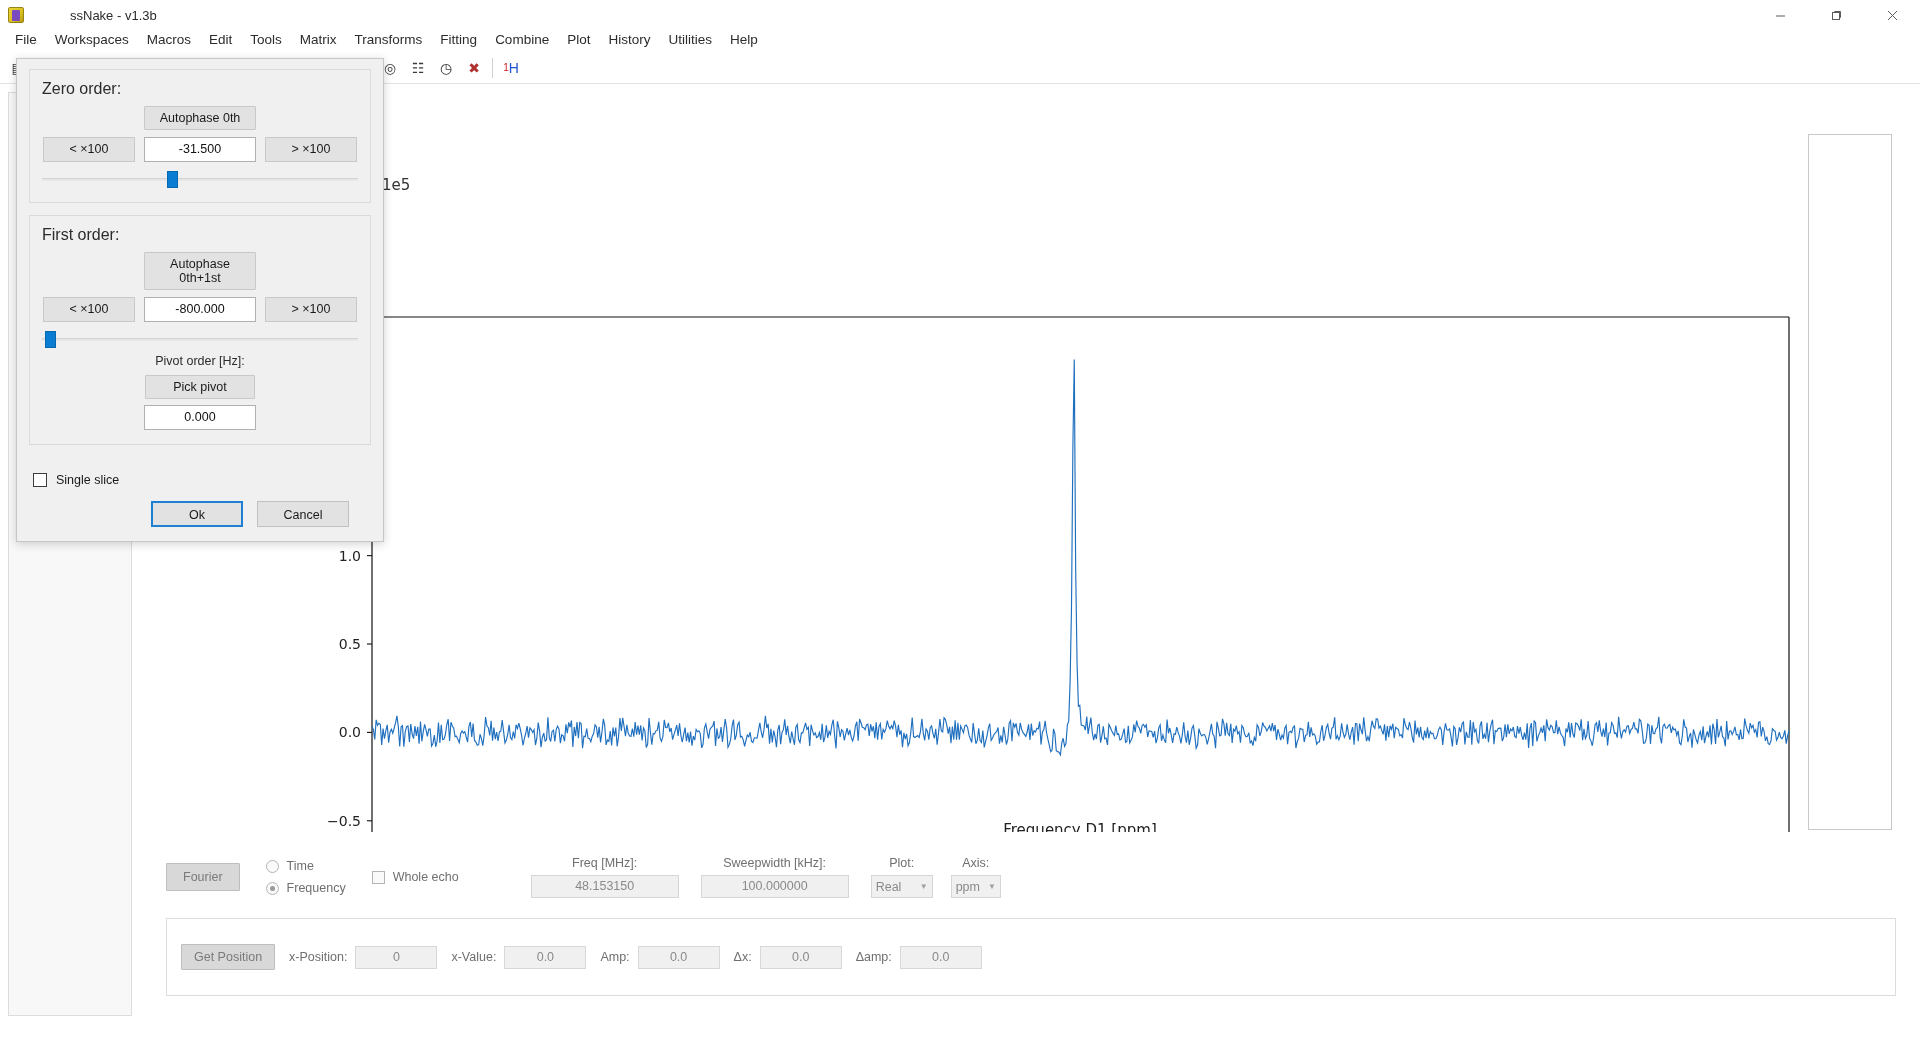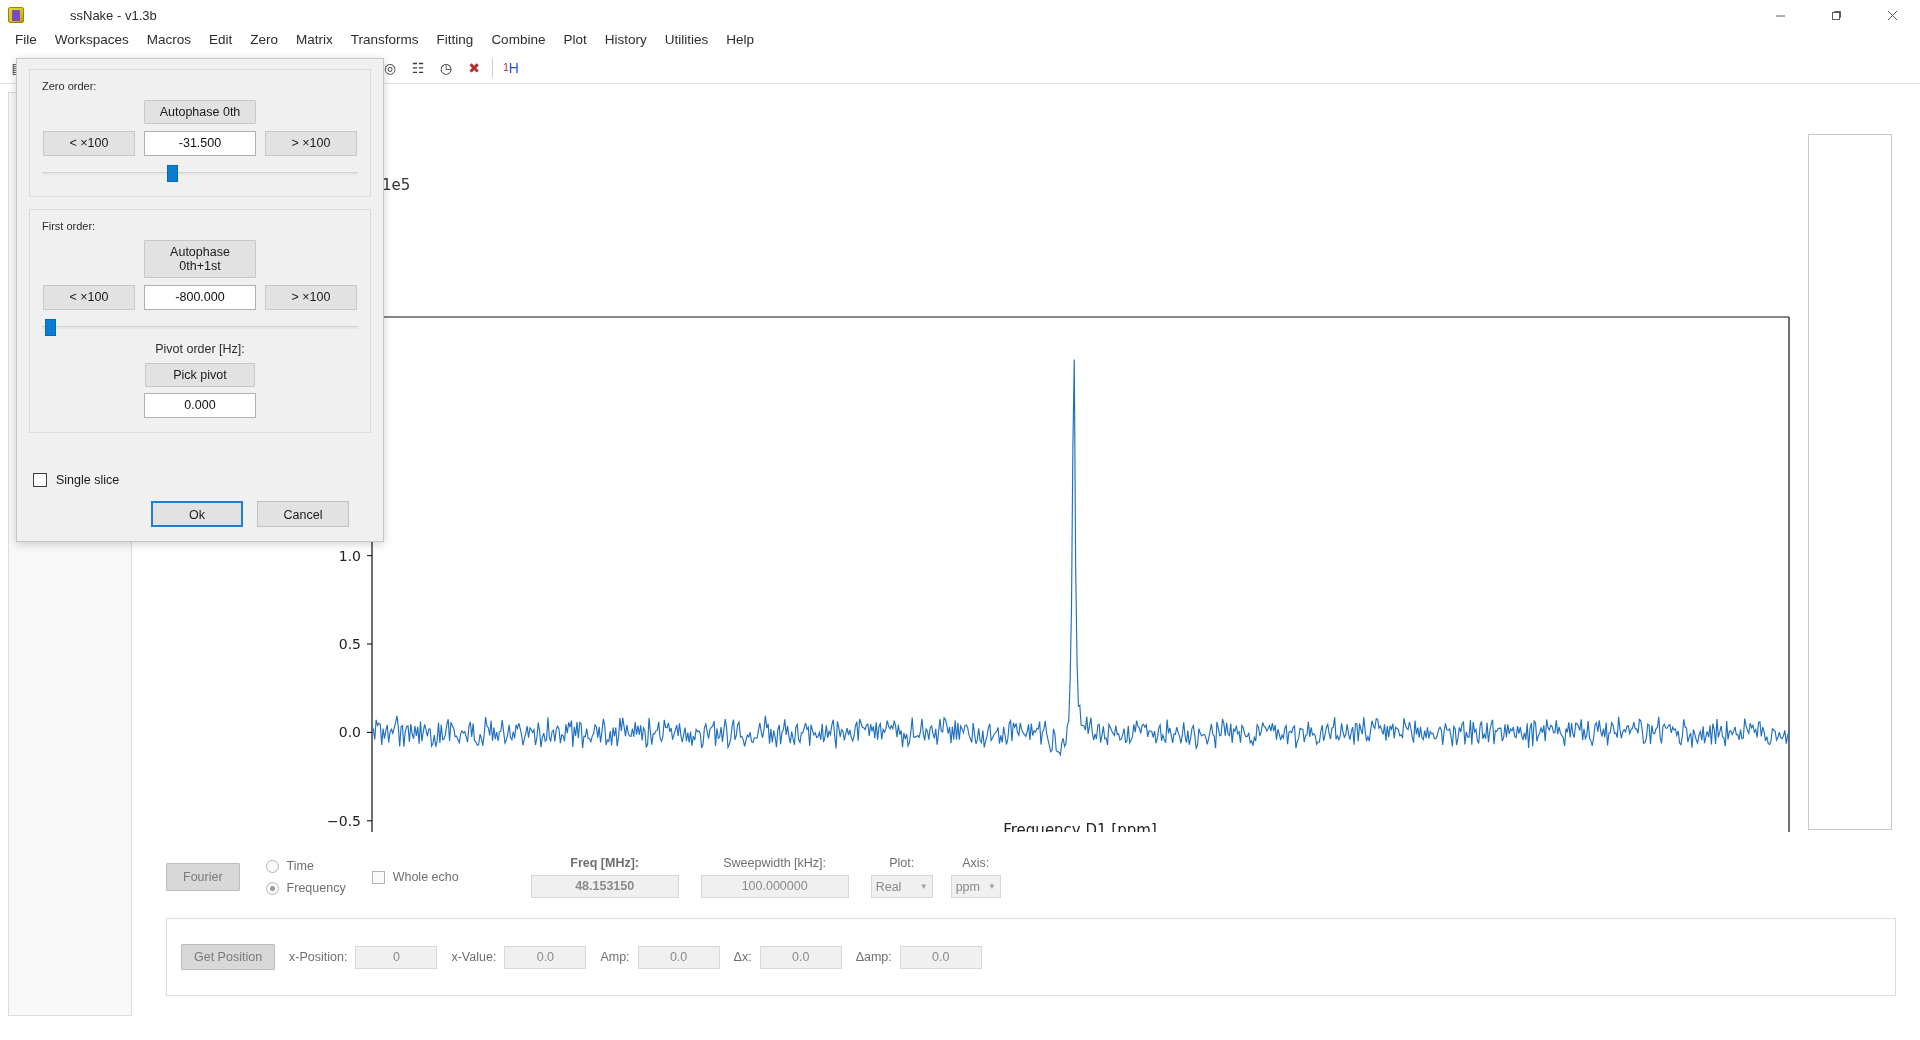"Zero" div.menu-item { text: Zero -> Tools }
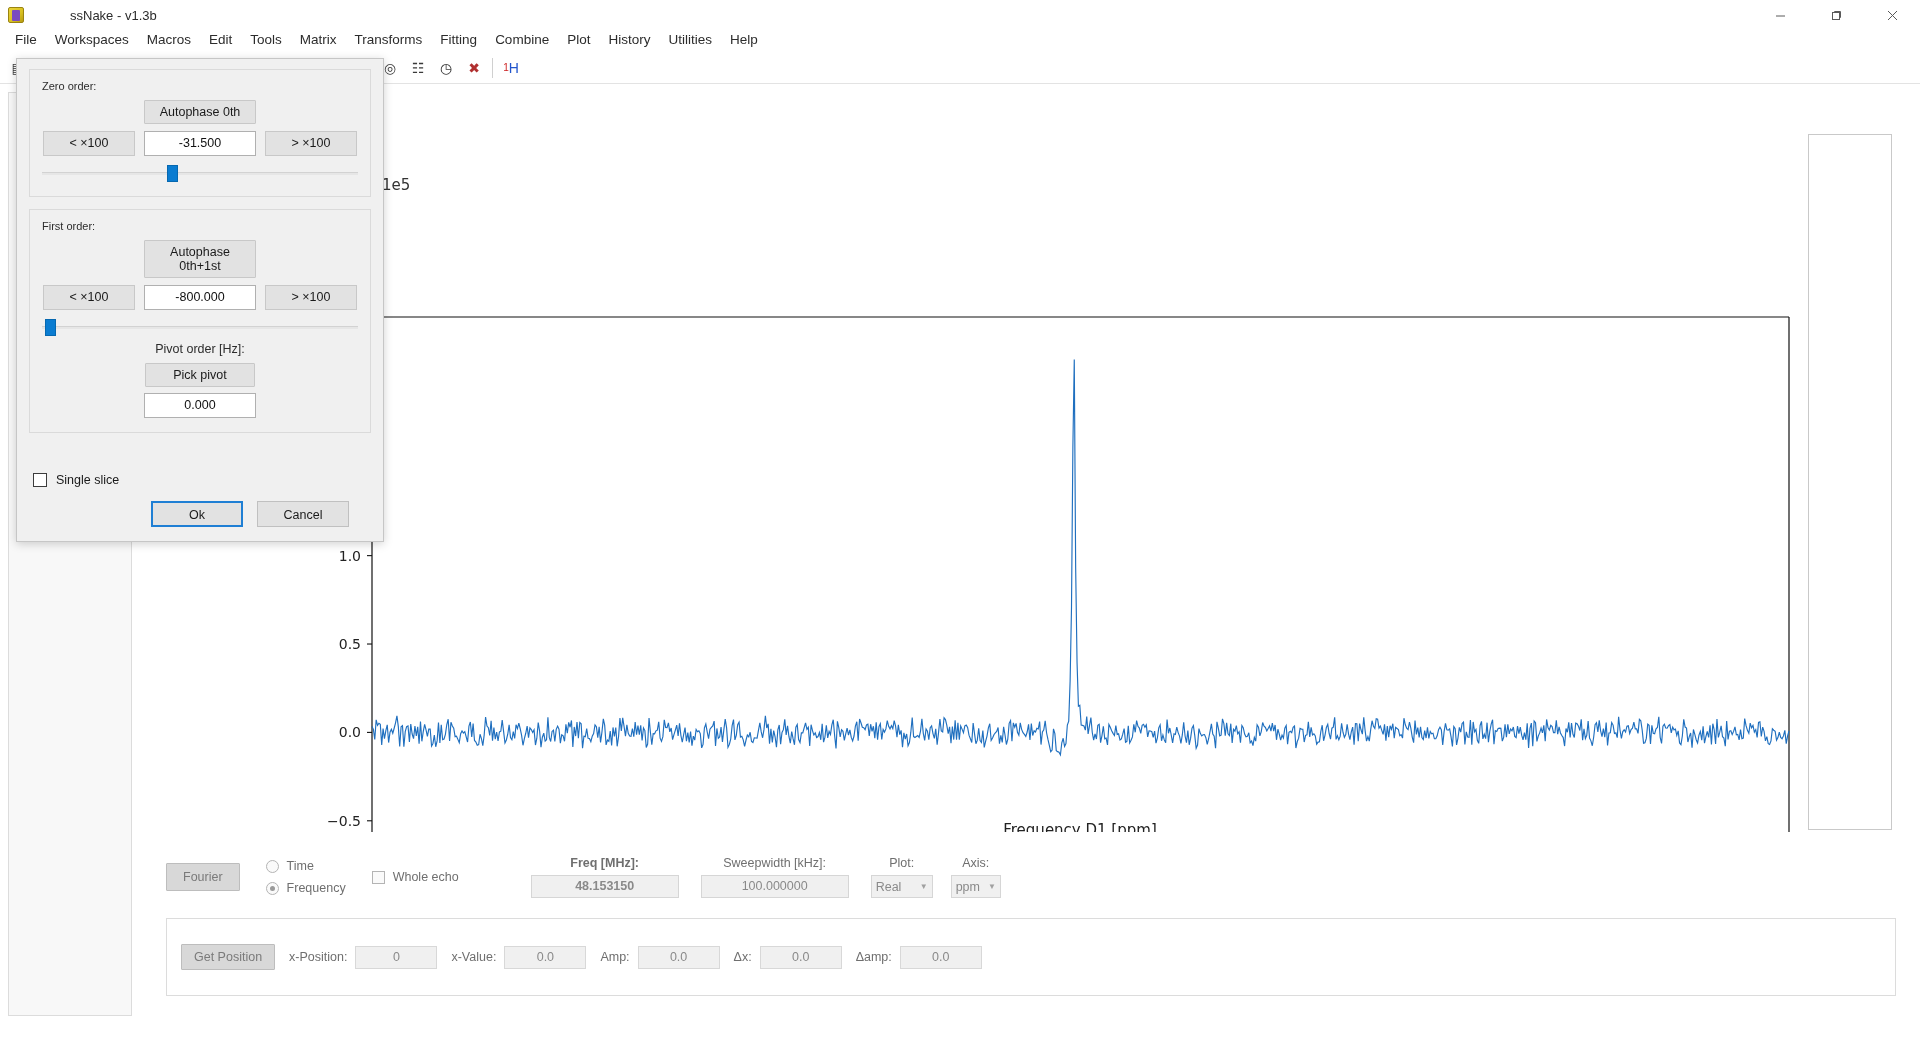"Zero order:" .group-label { font-size: 11px -> 16px }
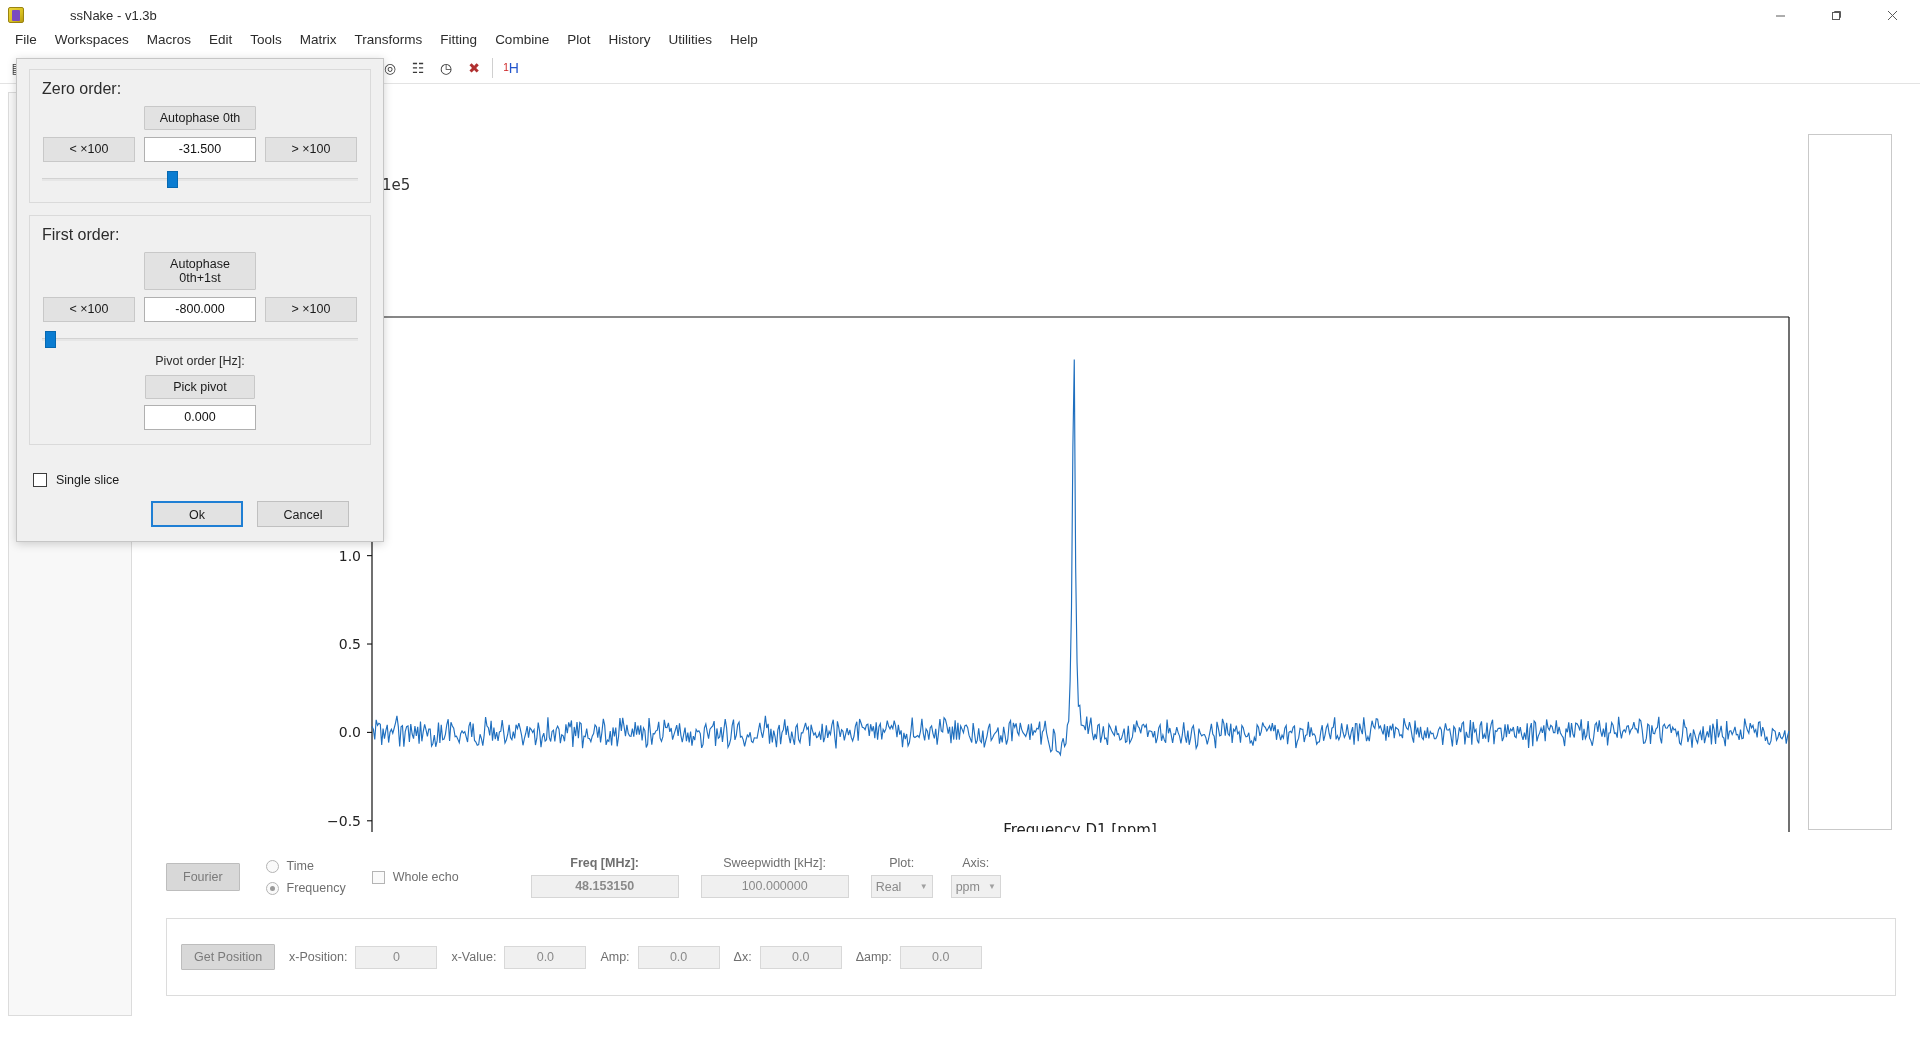"Freq [MHz]:" div.field-group { font-weight: bold -> none }
